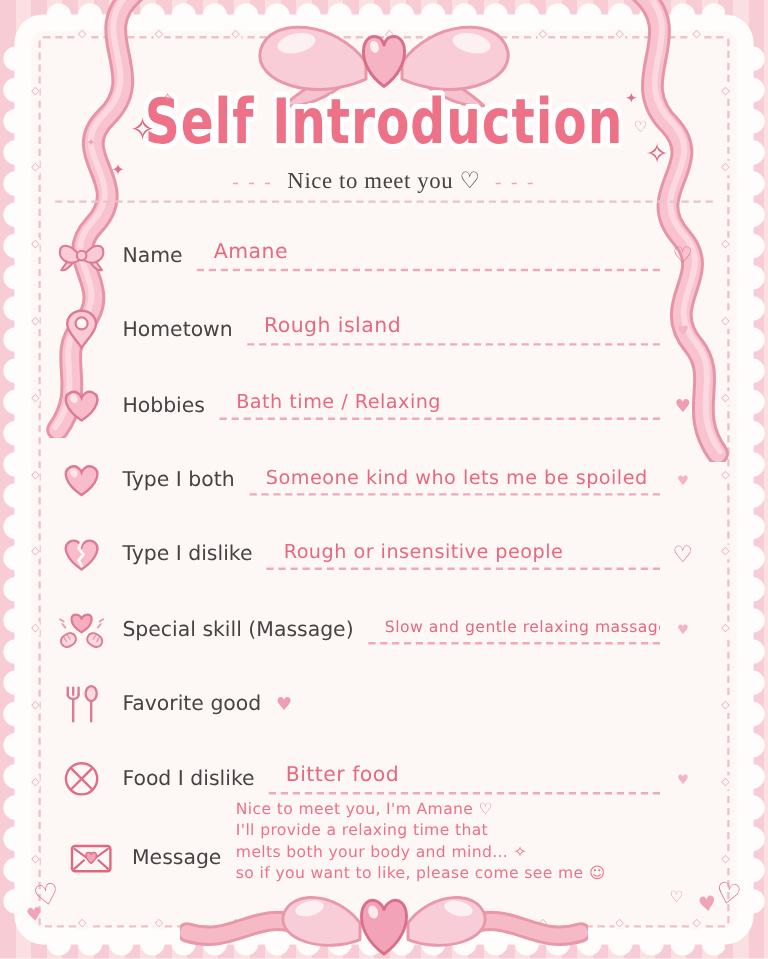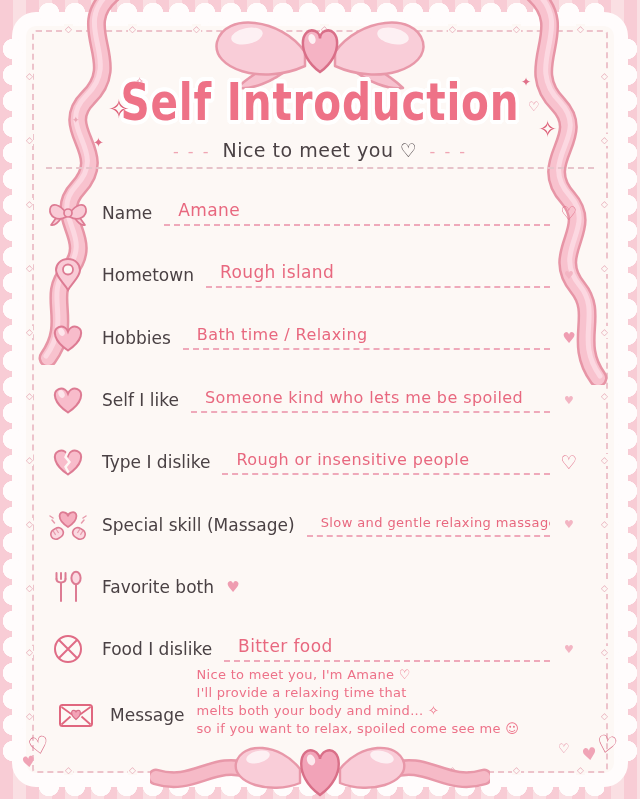"- - - Nice to" .subtitle { font-family: none -> Liberation Serif, serif }
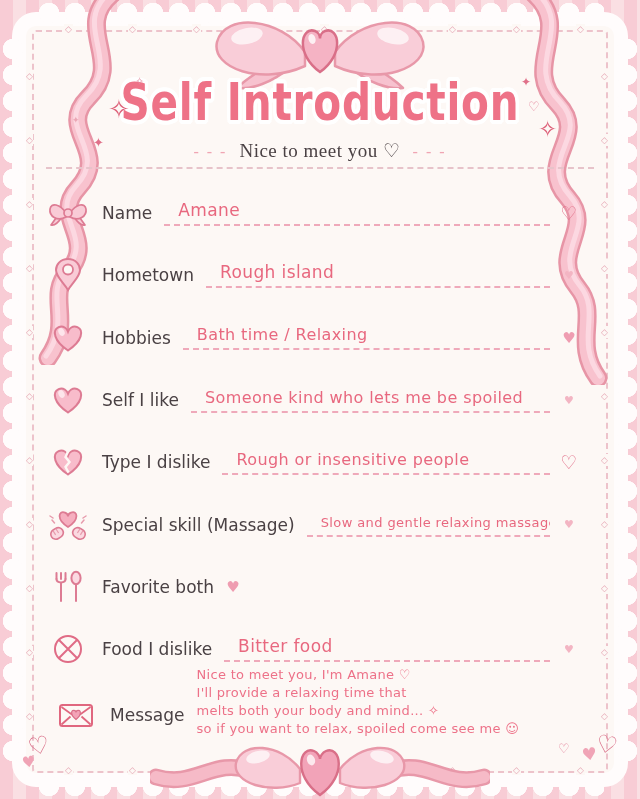"Self I like" span.label { text: Self I like -> Type I both }
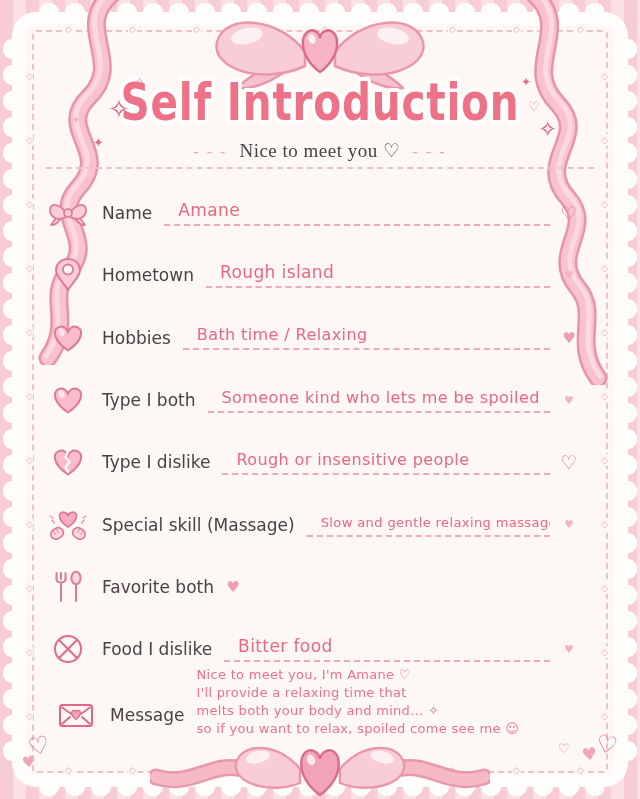"Favorite both" span.label { text: both -> good }
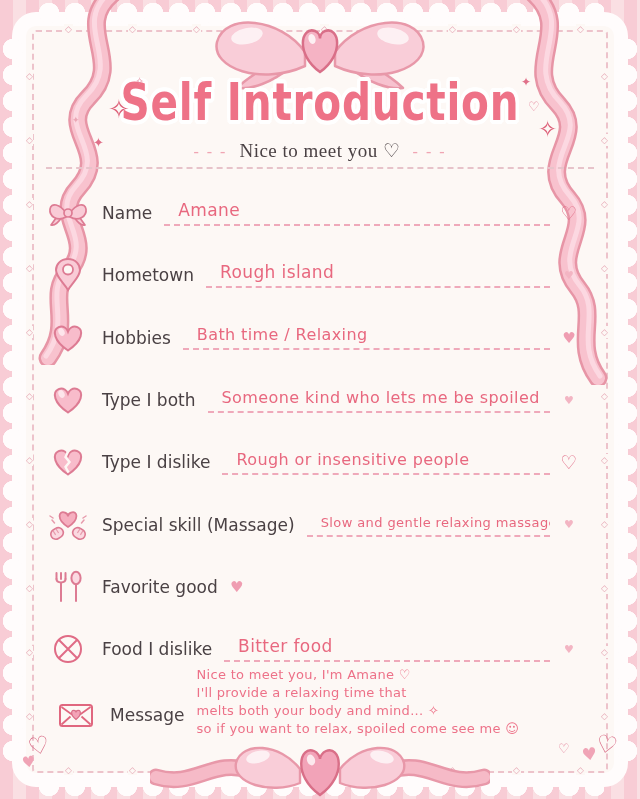"so if you want to" div { text: relax, spoiled -> like, please }
